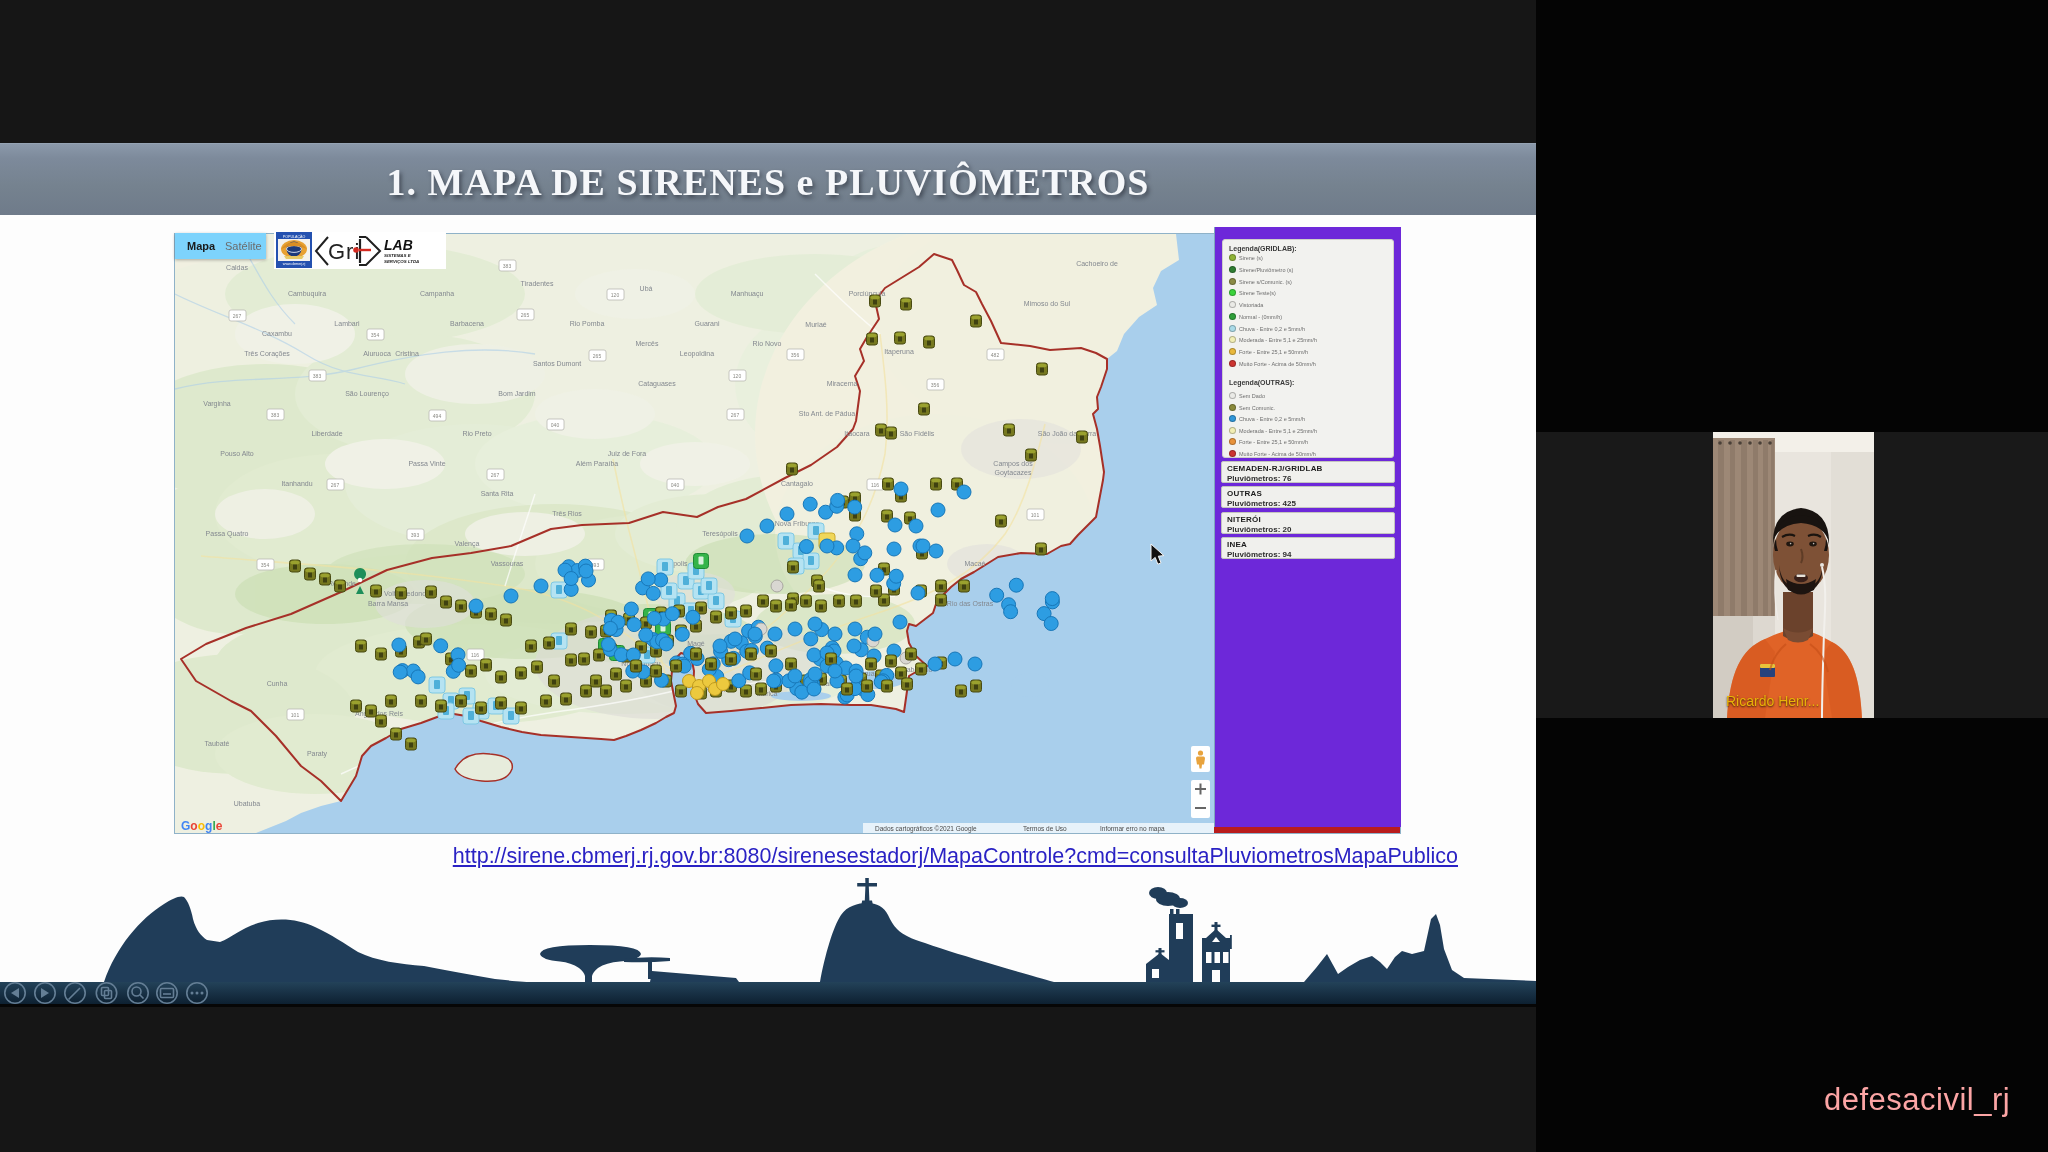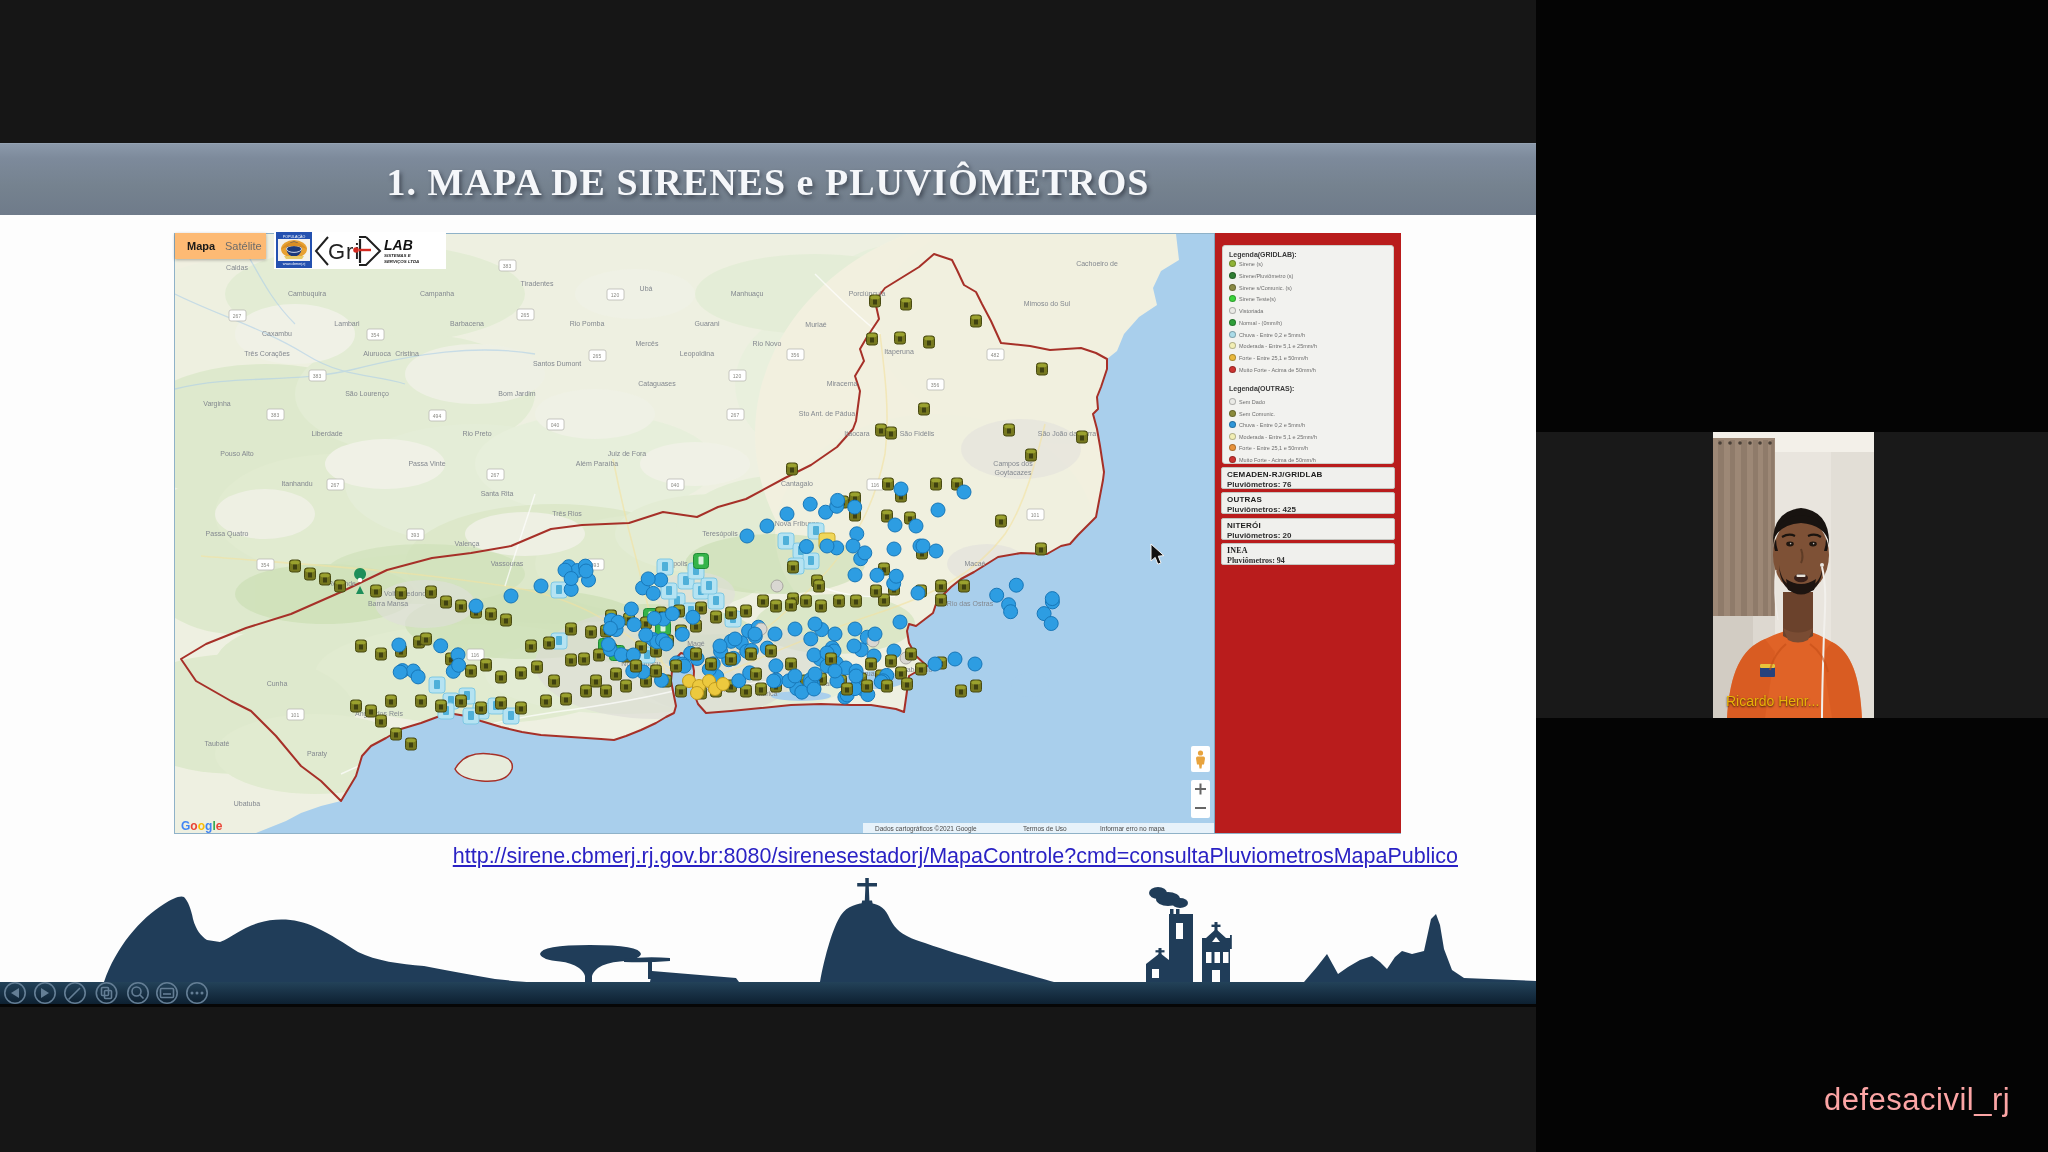"Mapa" #maptabs { background: #fdba74 -> #7dd3fc }
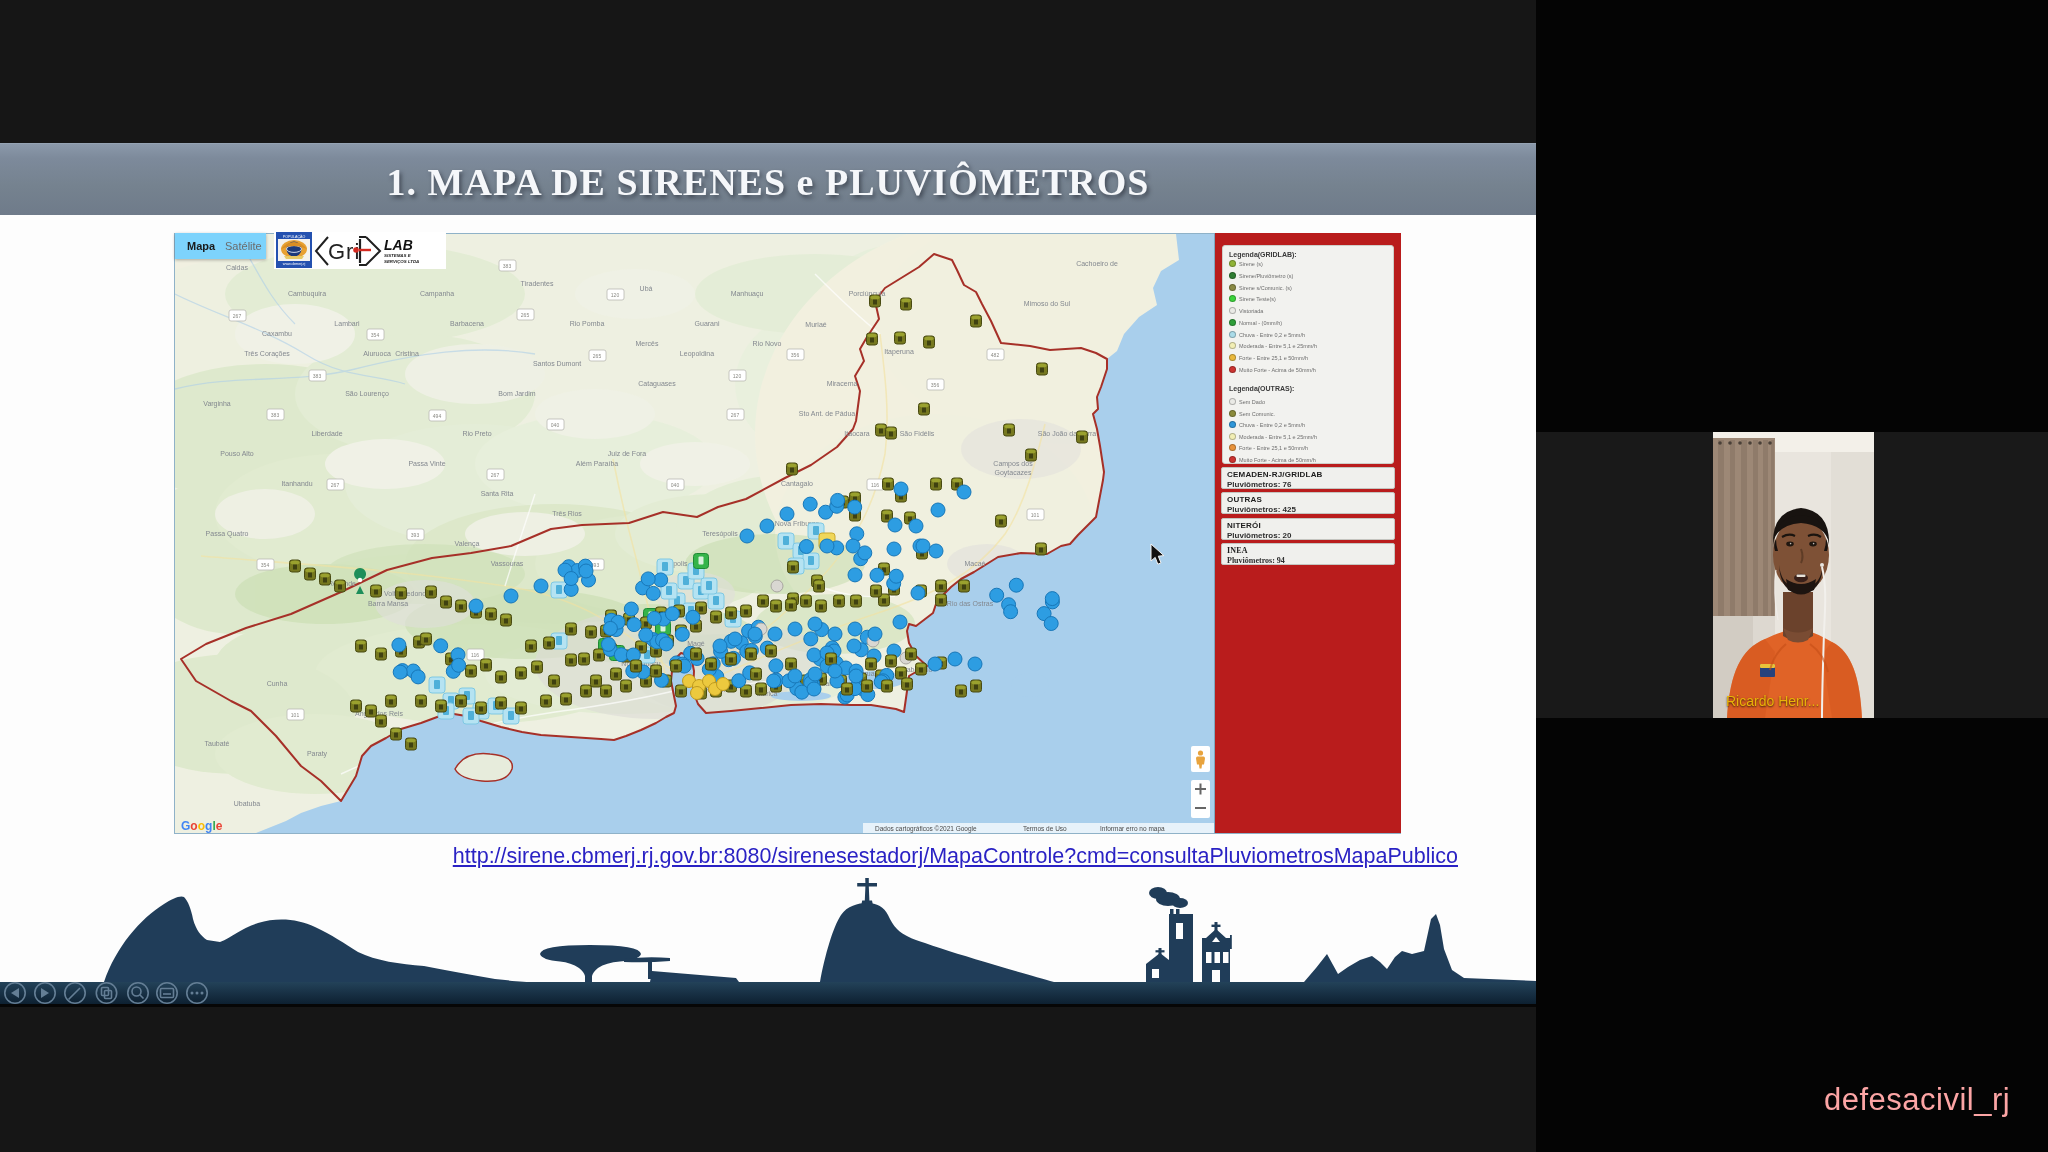"CEMADEN-RJ/GRIDLAB" #legend { background: #b91c1c -> #6d28d9; top: 233px -> 227px }
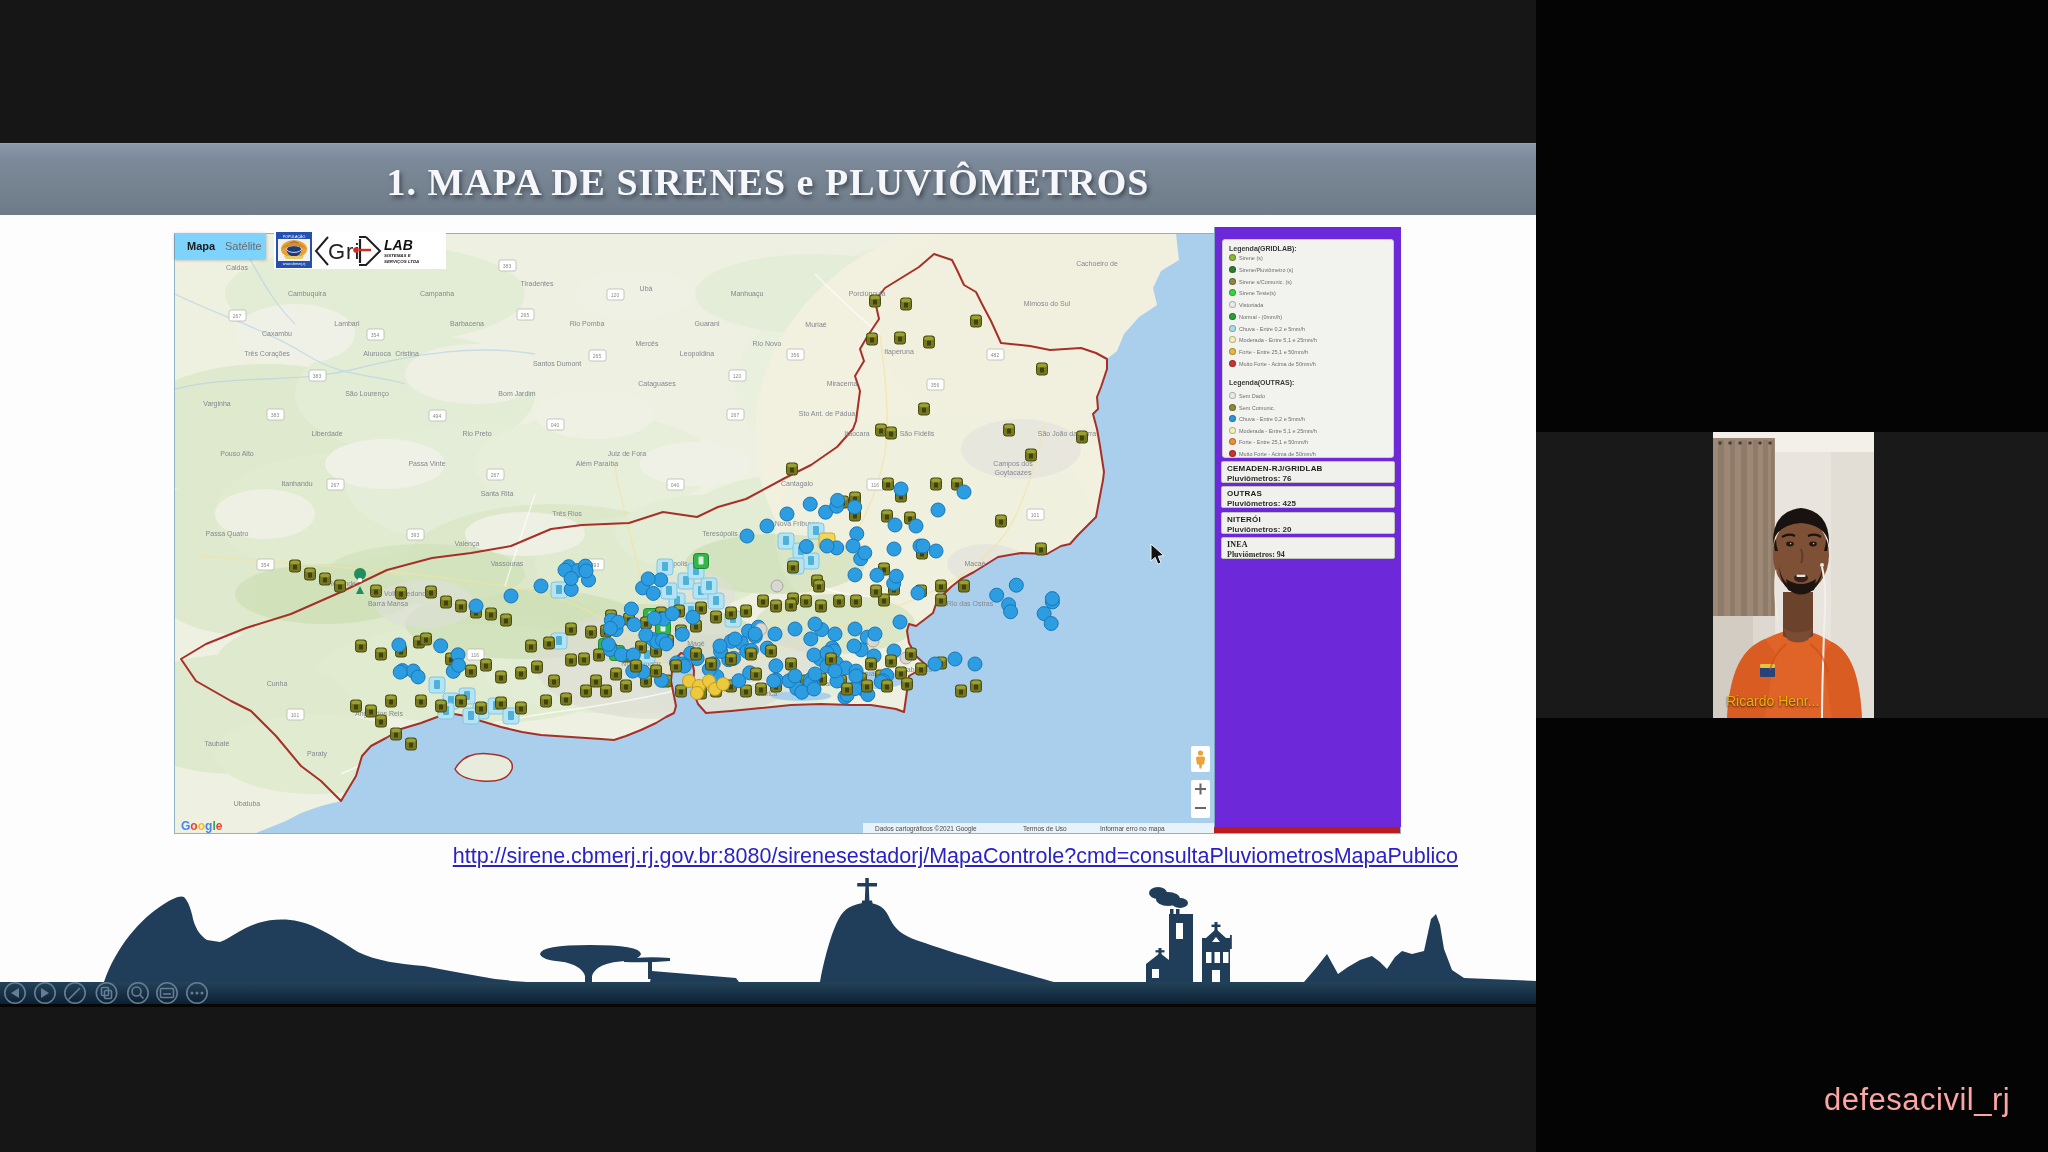"INEA" div.infbox { font-family: Liberation Serif, serif -> none }
